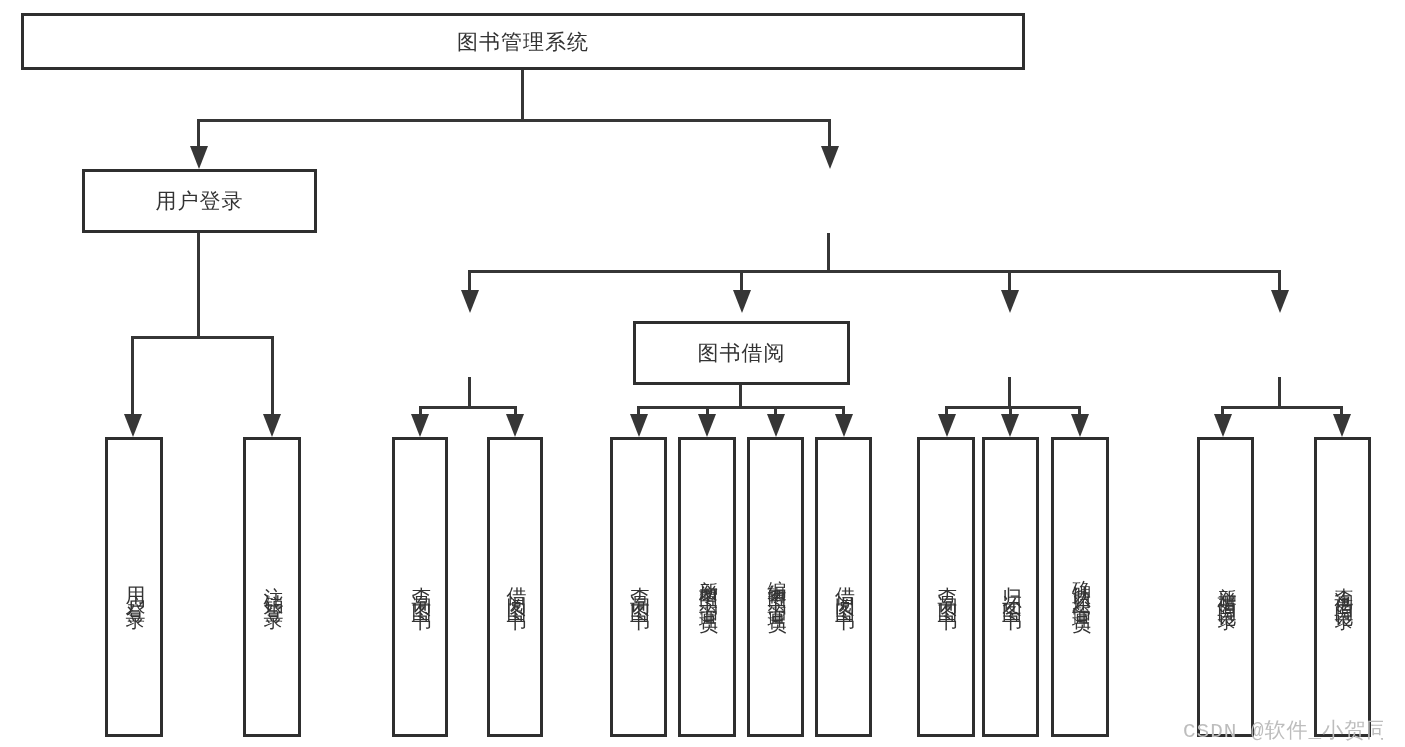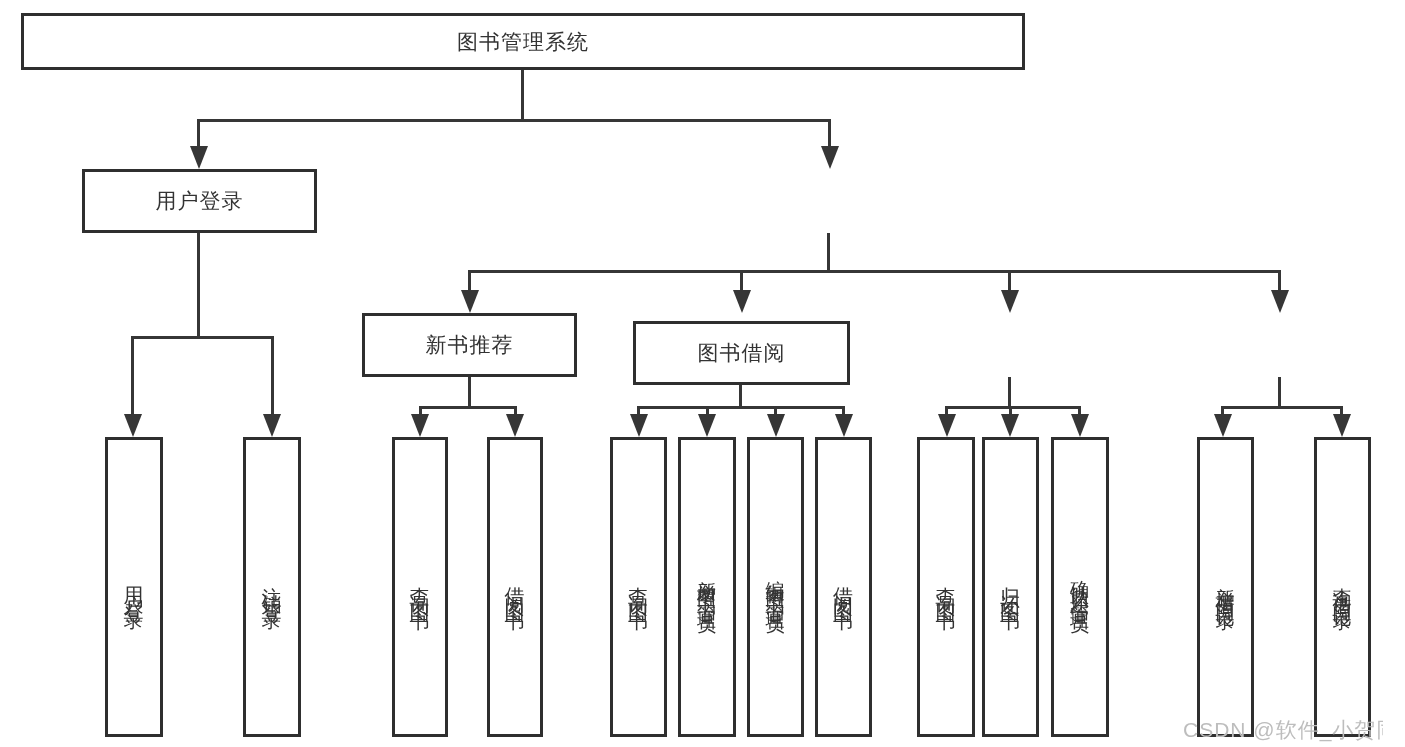"图书管理系统" .stage { font-family: Liberation Sans, sans-serif -> Liberation Mono, monospace }
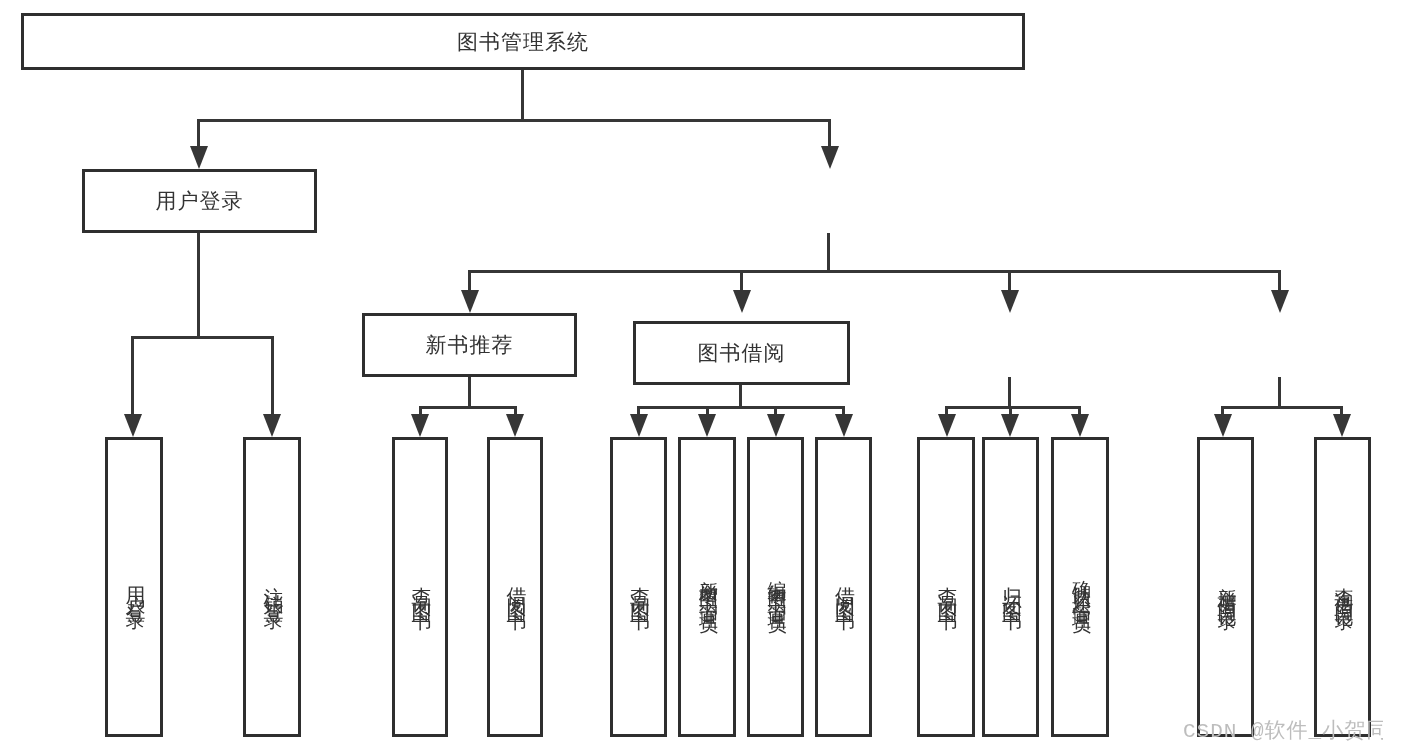"新书推荐" div.hbox { html: <div>新书推荐</div> -> none }
